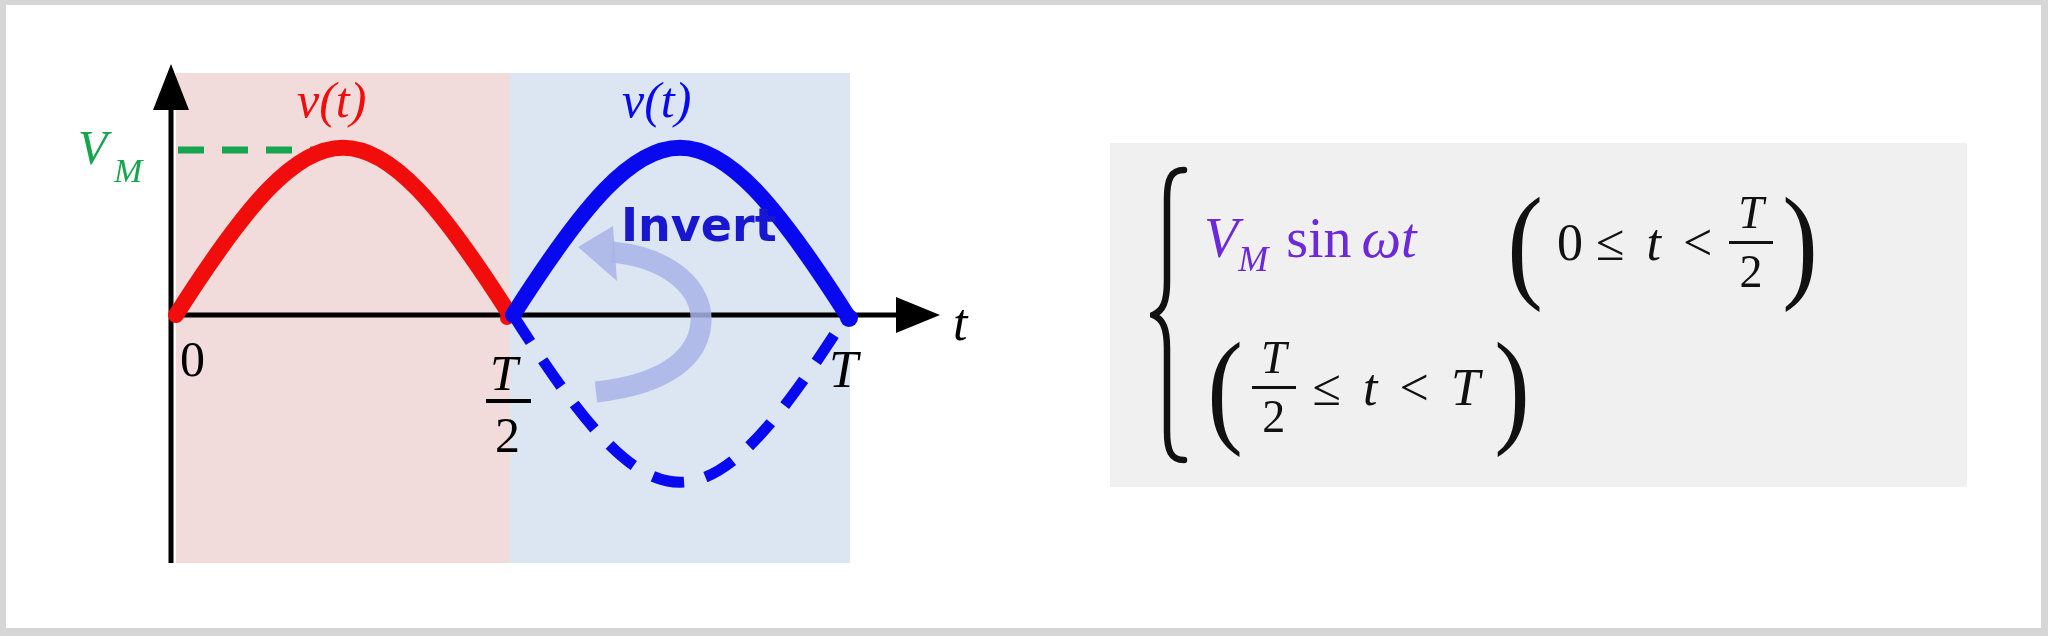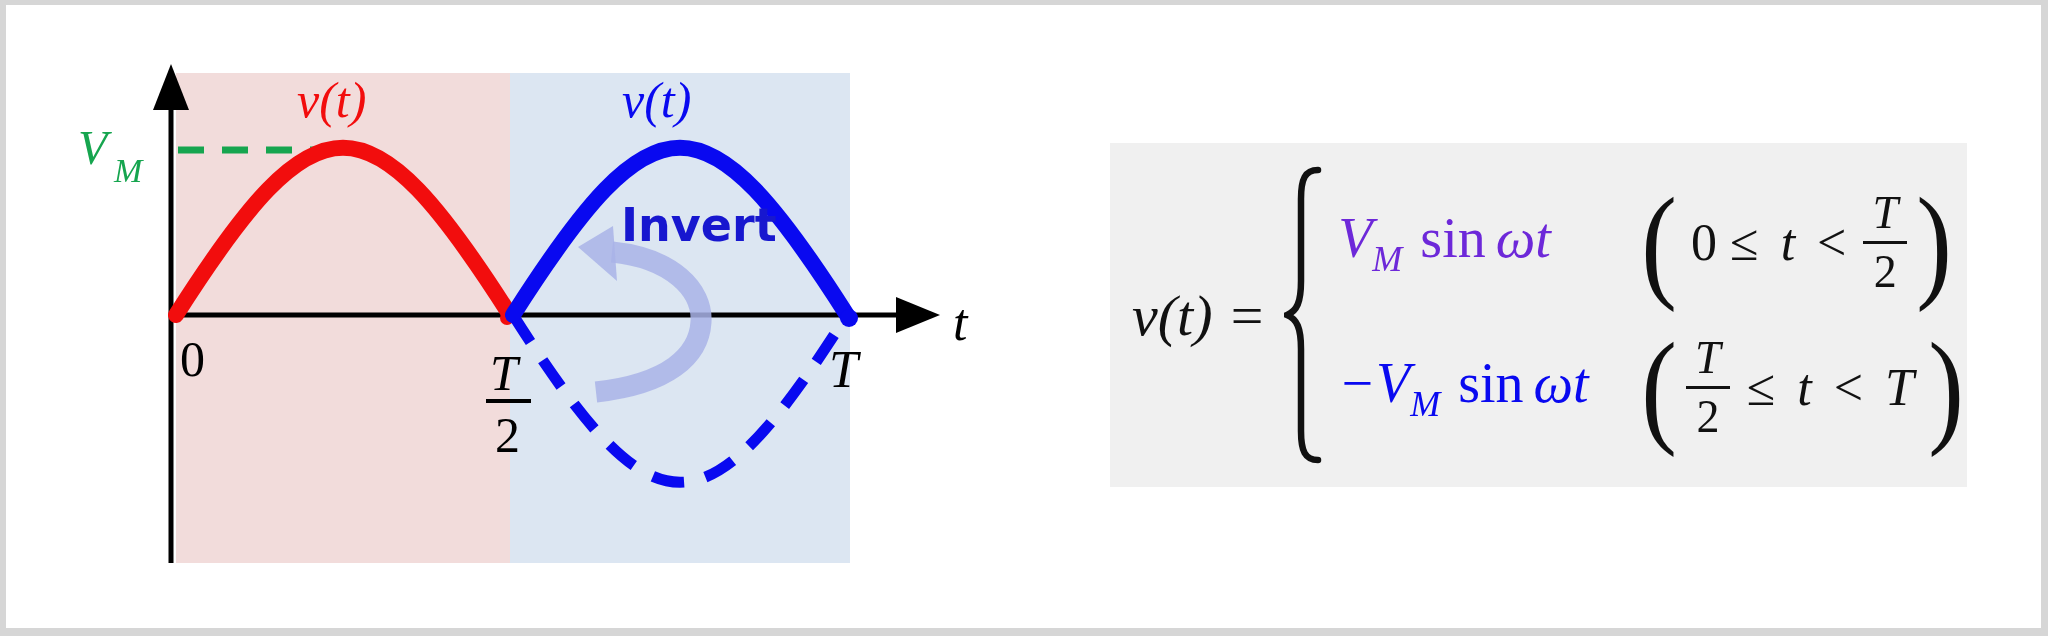"v(t) =" span.eq-lhs { html: <span>v(t) =</span> -> none }
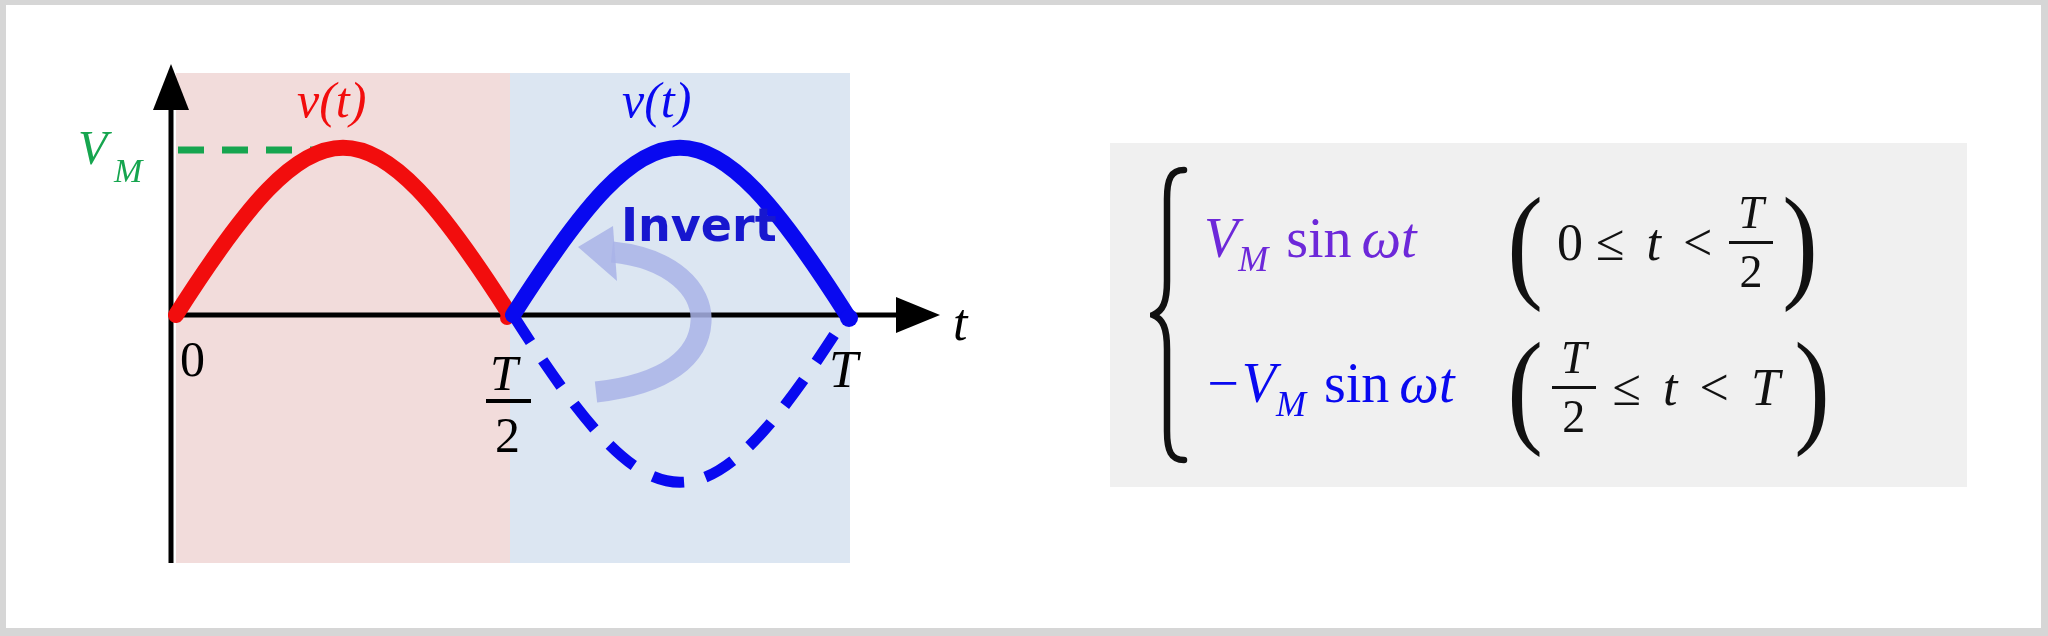"−VMsin ωt" div.expr { html: <div> <span>−V</span><span>M</span><span>sin</span><span>ωt</span> </div> -> none }
